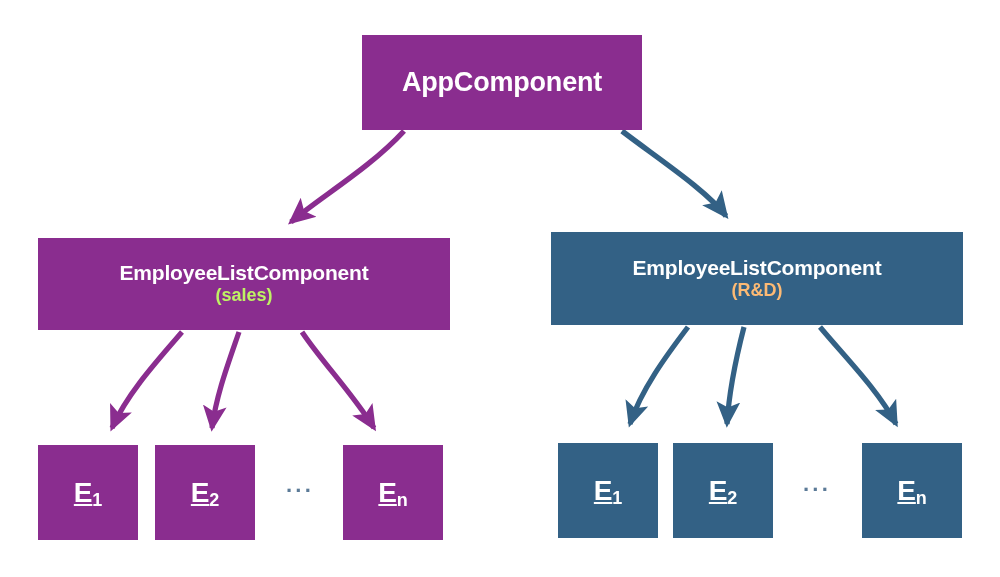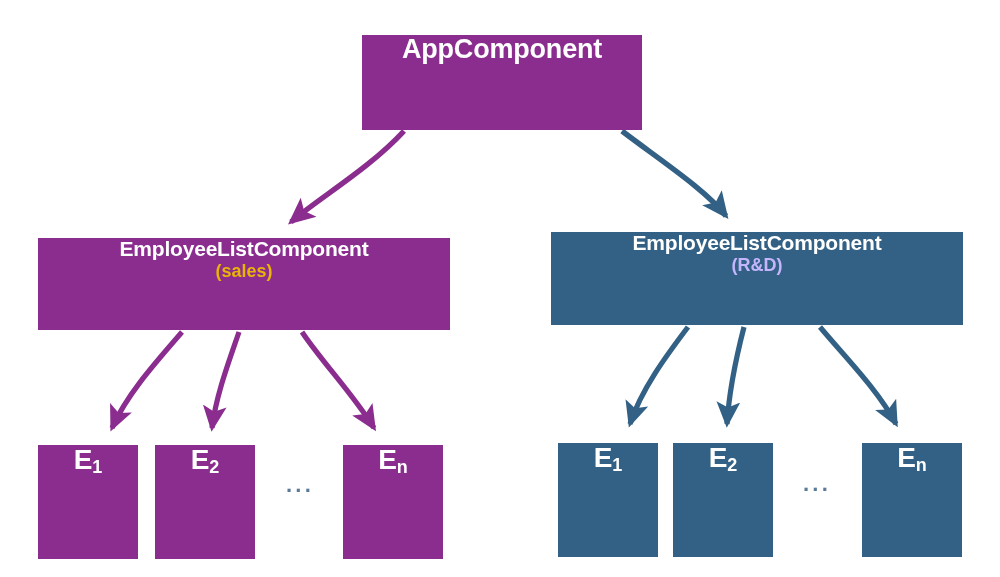"AppComponent" .node { justify-content: none -> center }
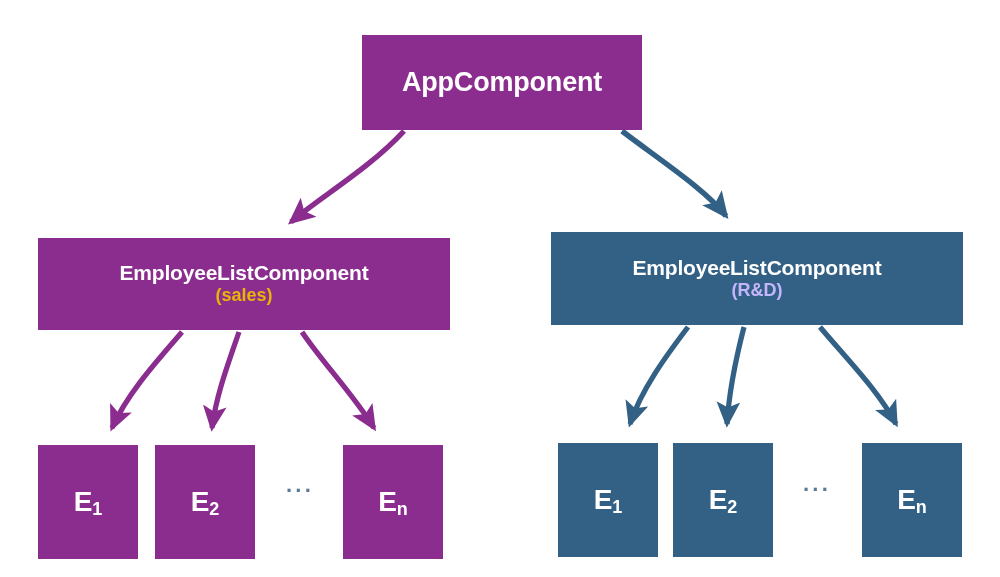"(sales)" .node-sub { color: #eab308 -> #bef264 }
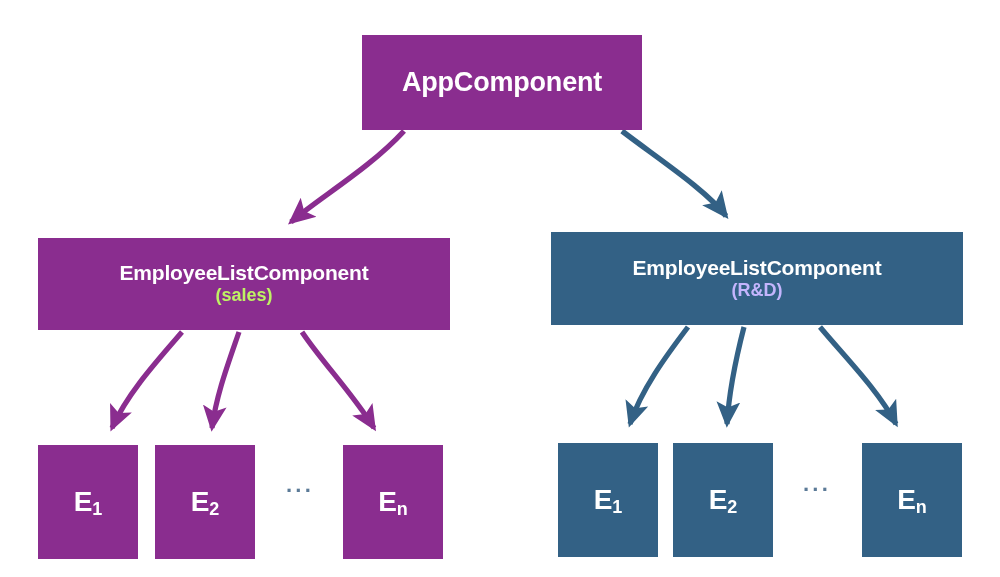"(R&D)" .node-sub.on-blue { color: #c4b5fd -> #fdba74 }
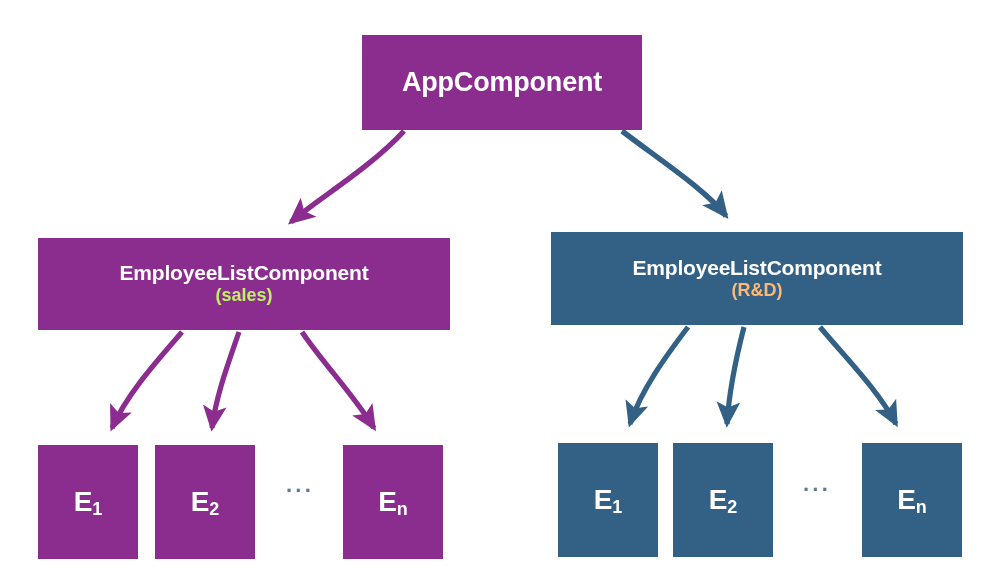"E1" .leaf { height: 114px -> 95px; text-decoration: none -> underline }
